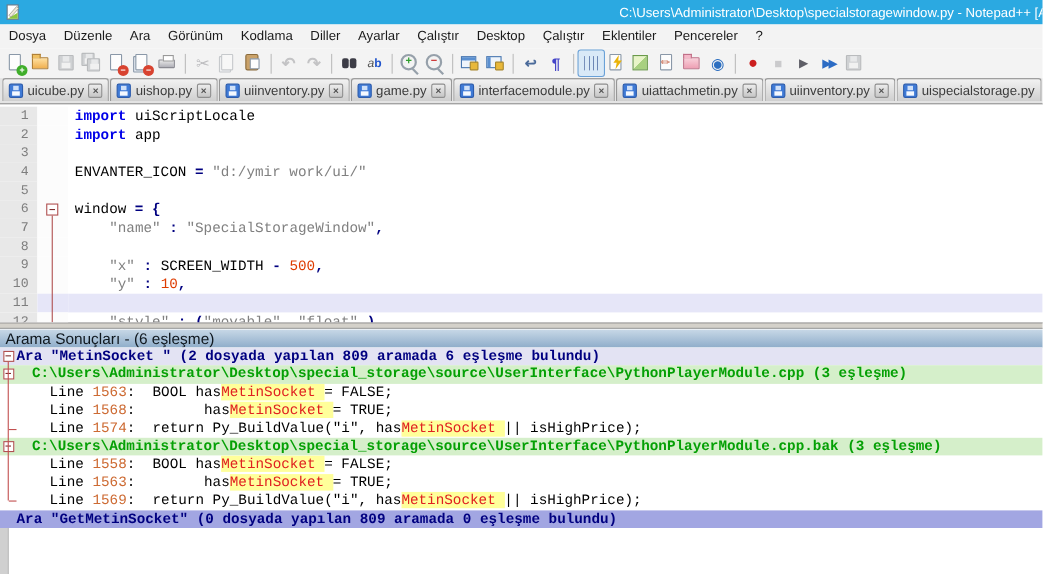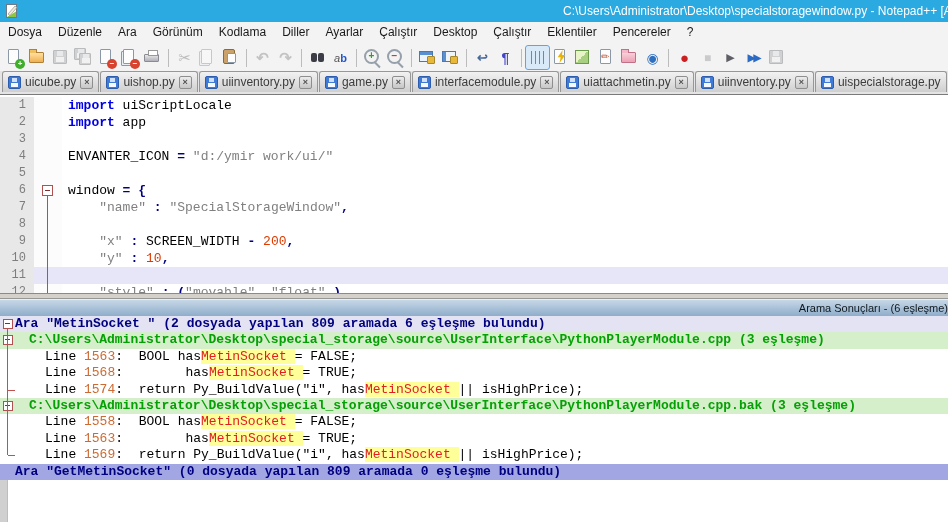"200" span.n { text: 200 -> 500 }
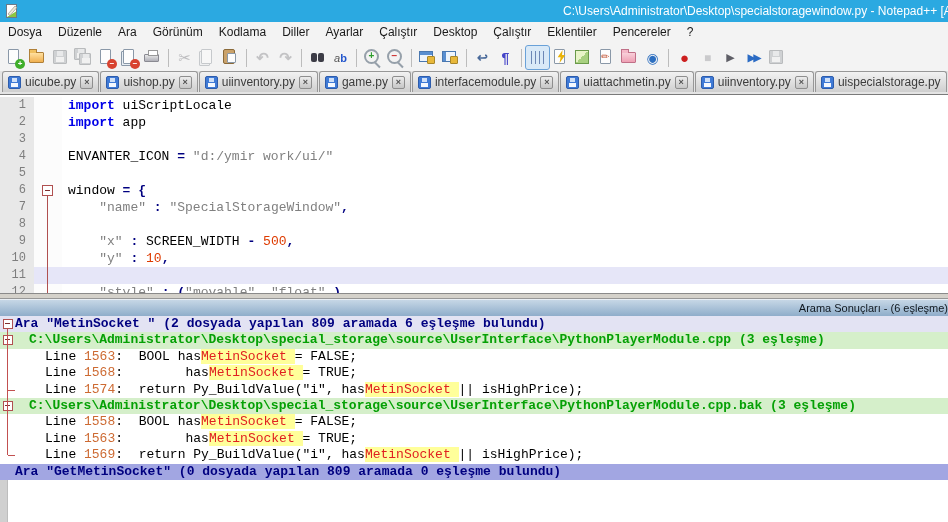"Arama Sonuçları - (6 eşleşme)" .panel-header { font-size: 11px -> 14px; justify-content: flex-end -> none }
